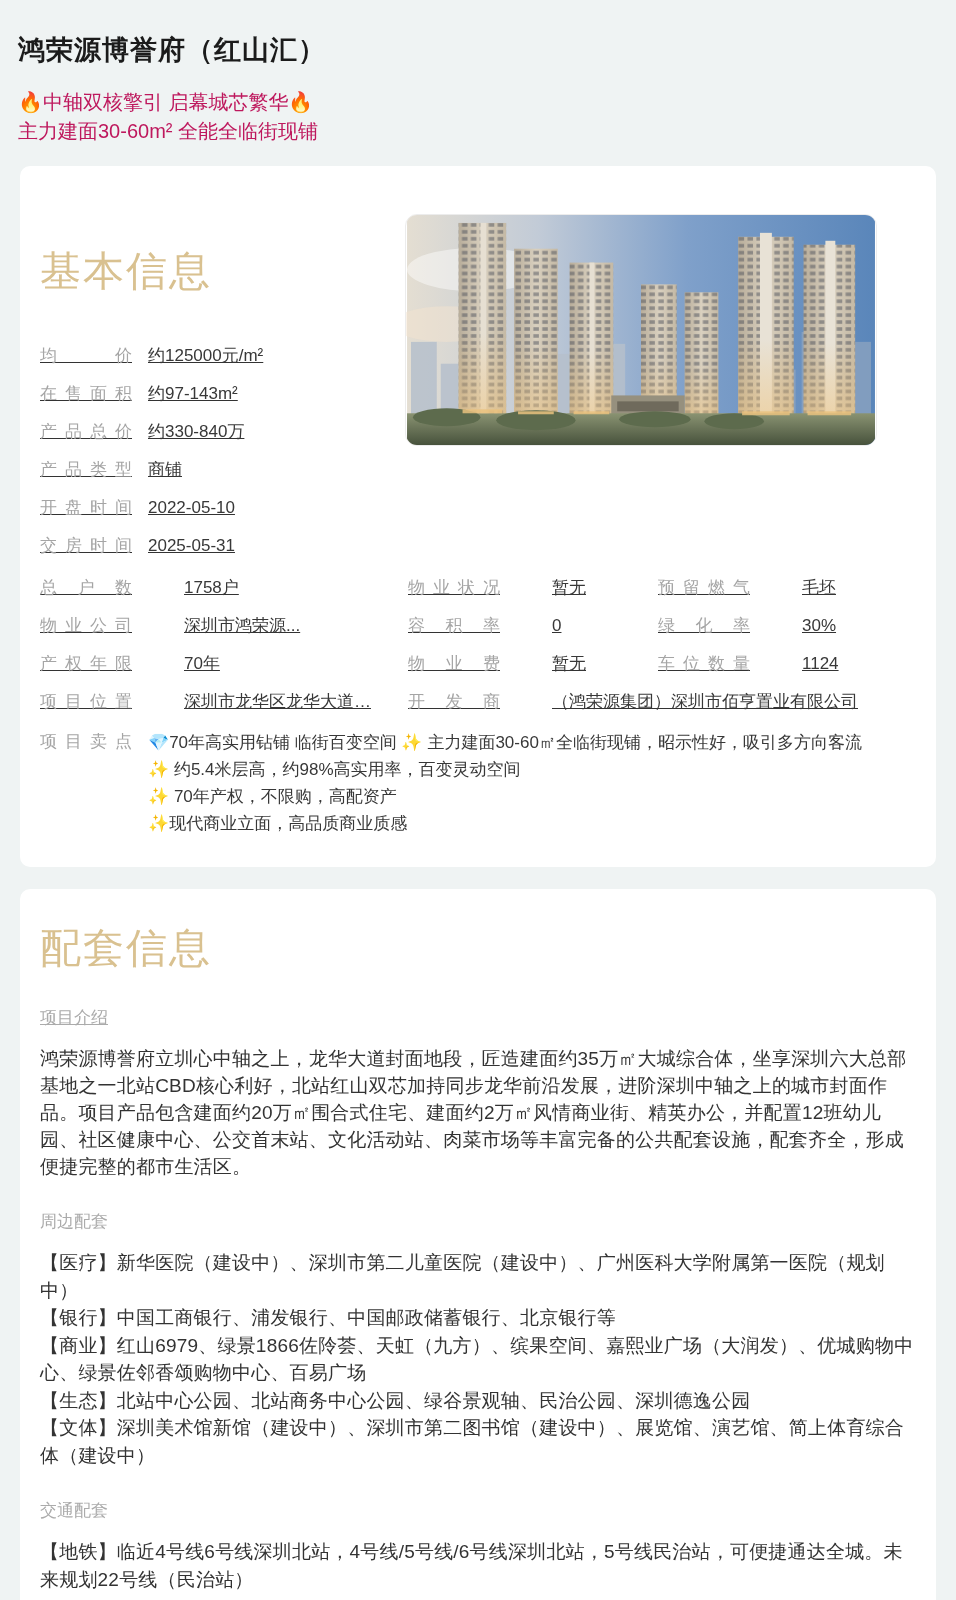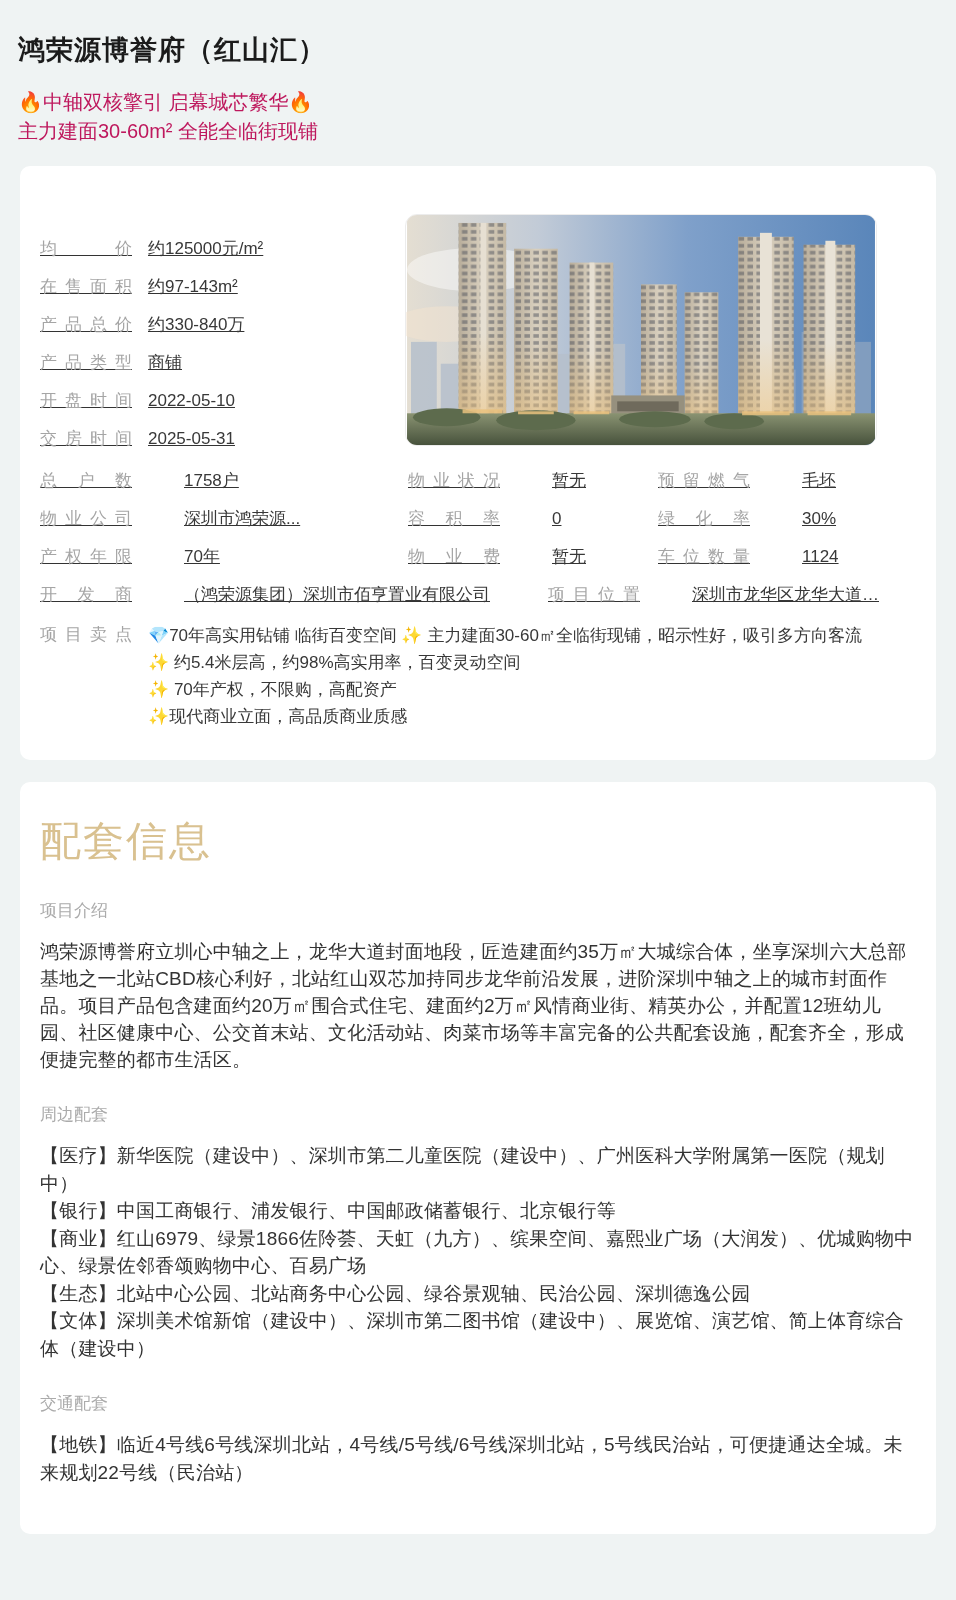"基本信息" h2.section-title { html: none -> <h2>基本信息</h2> }
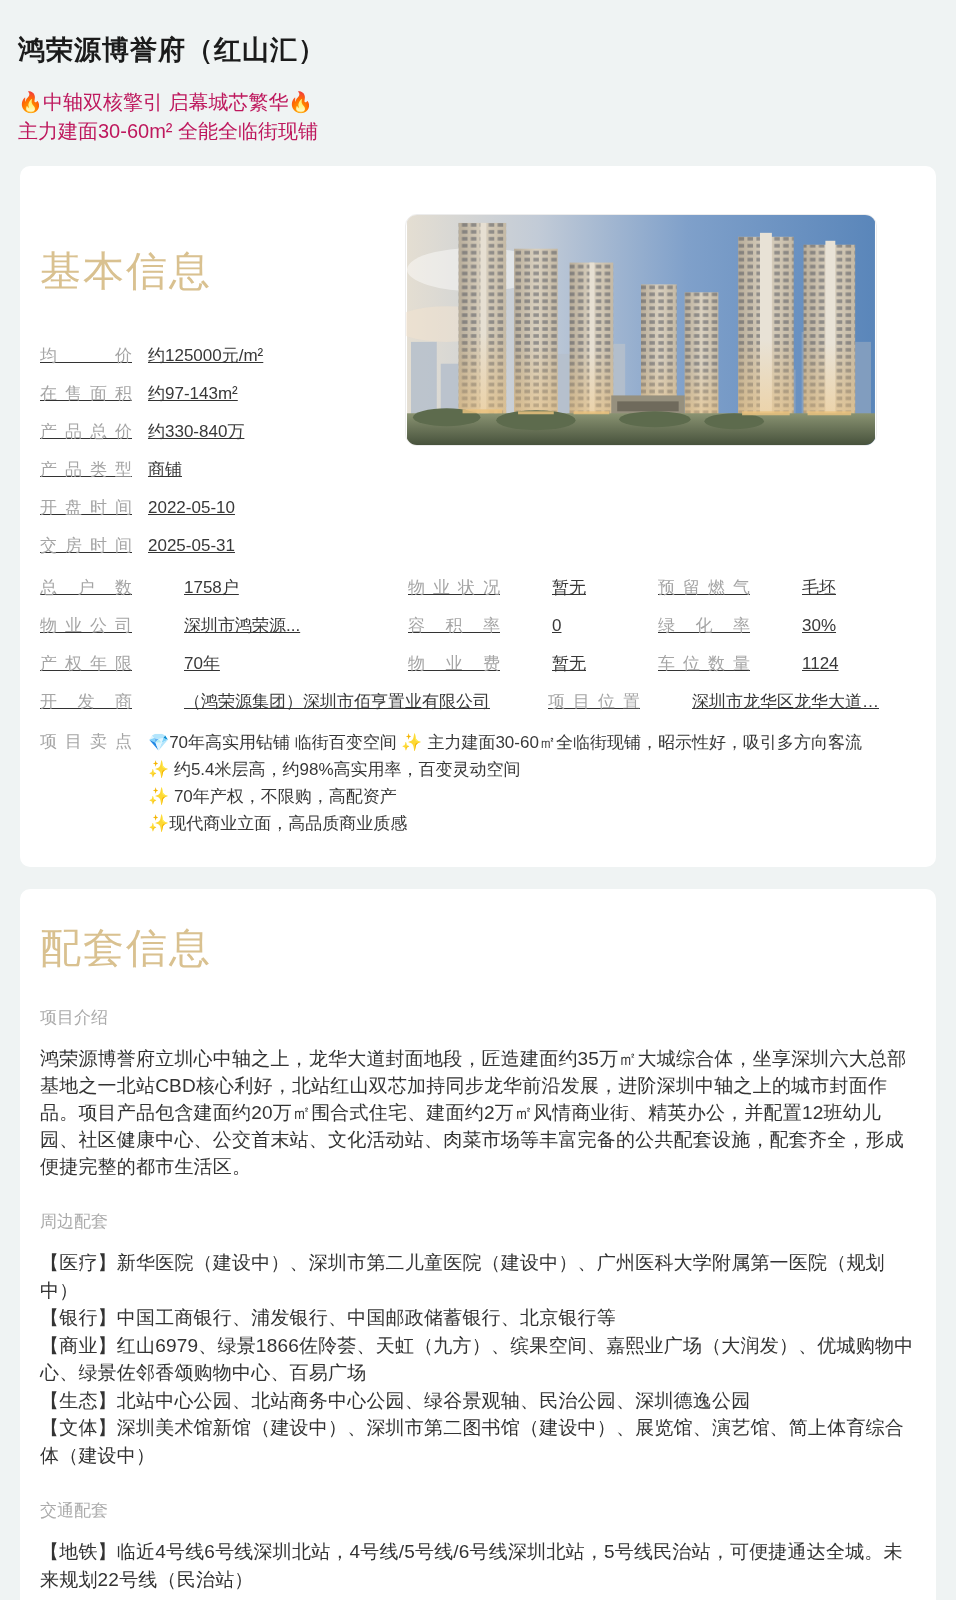"开发商" div.cell { order: before "项目位置" -> after "项目位置" }
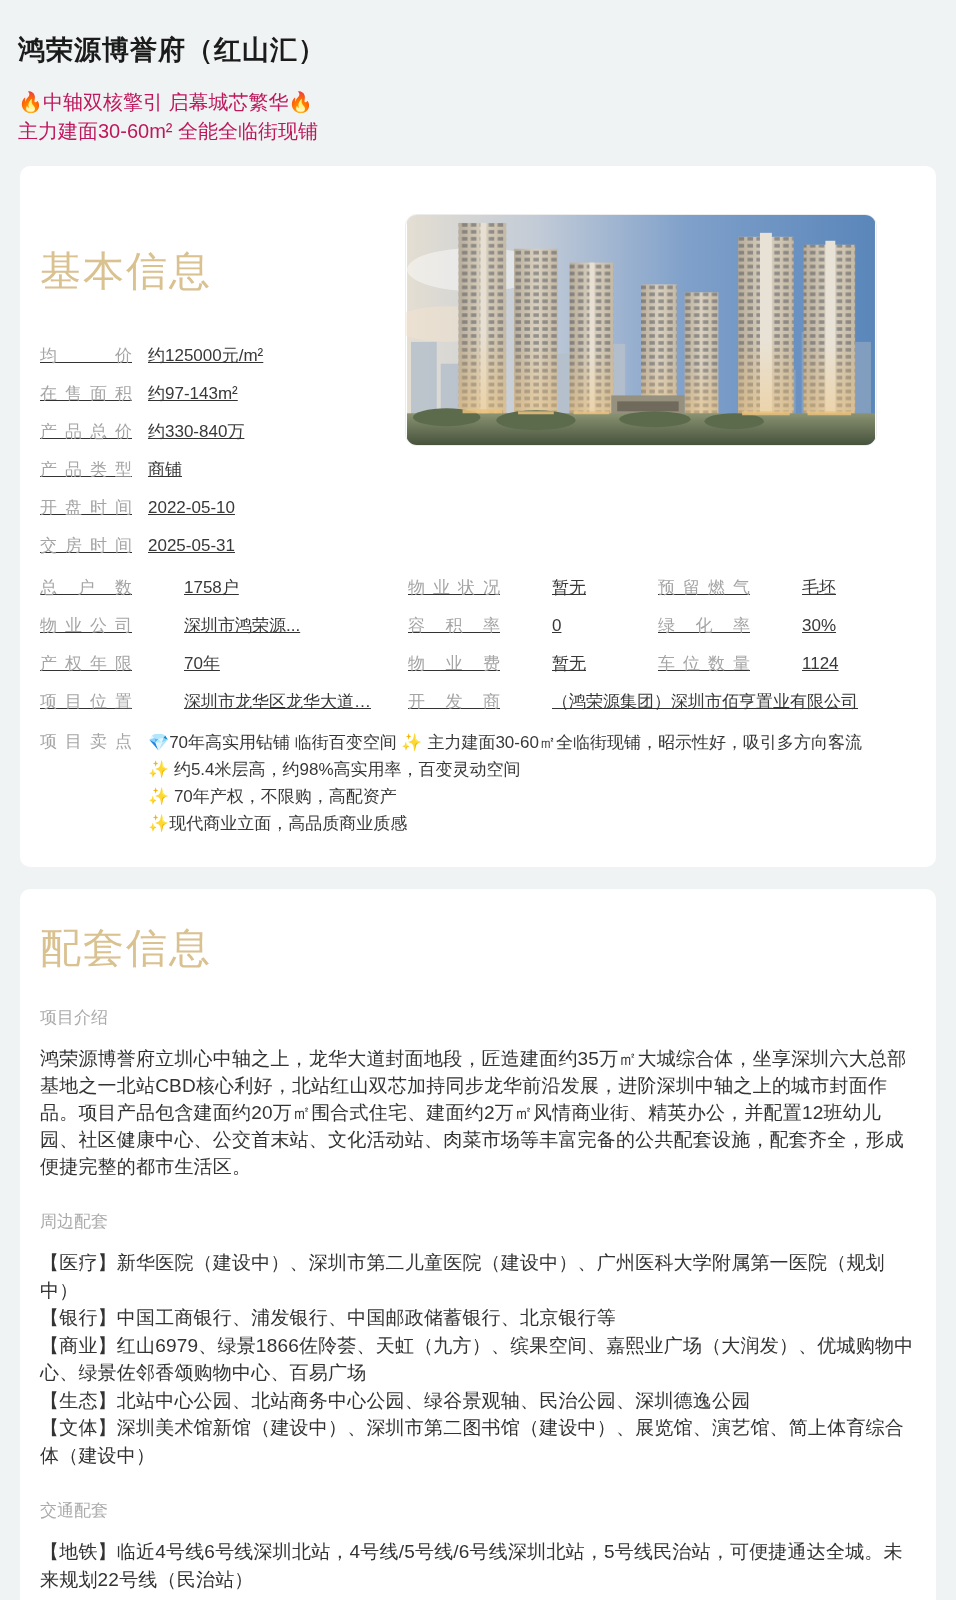"项目介绍" div.sub-header { text-decoration: none -> underline }
